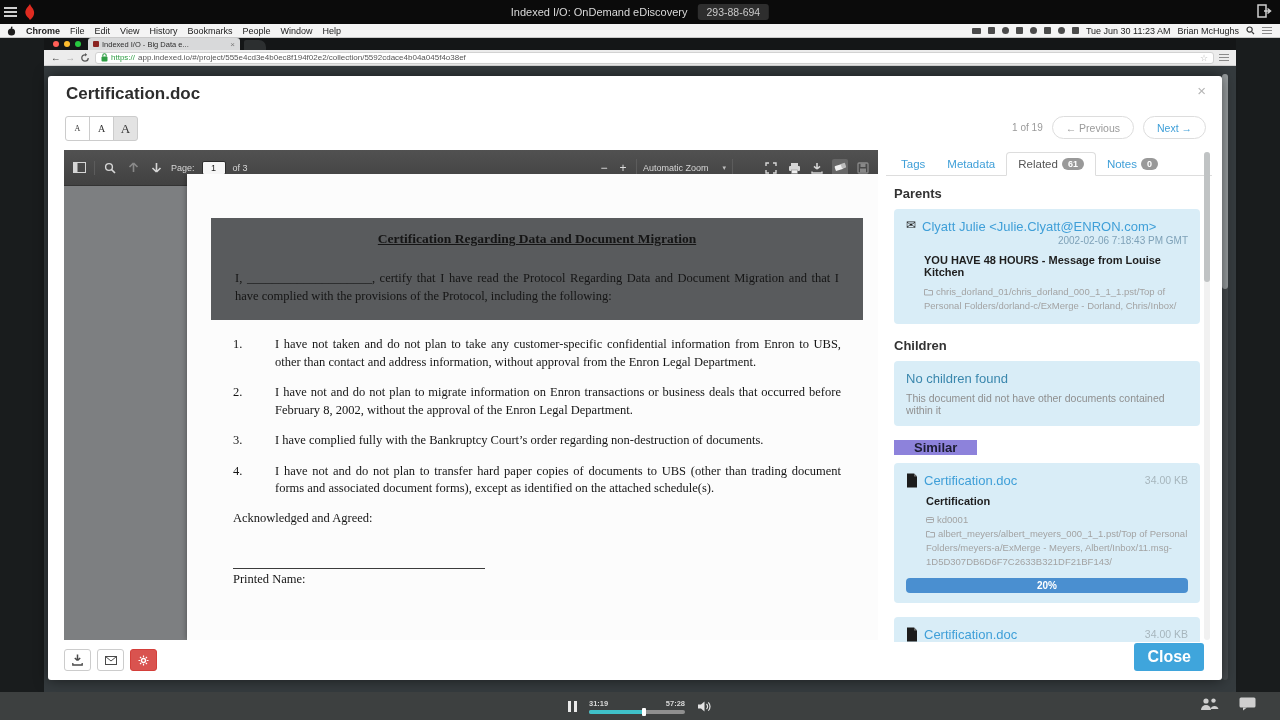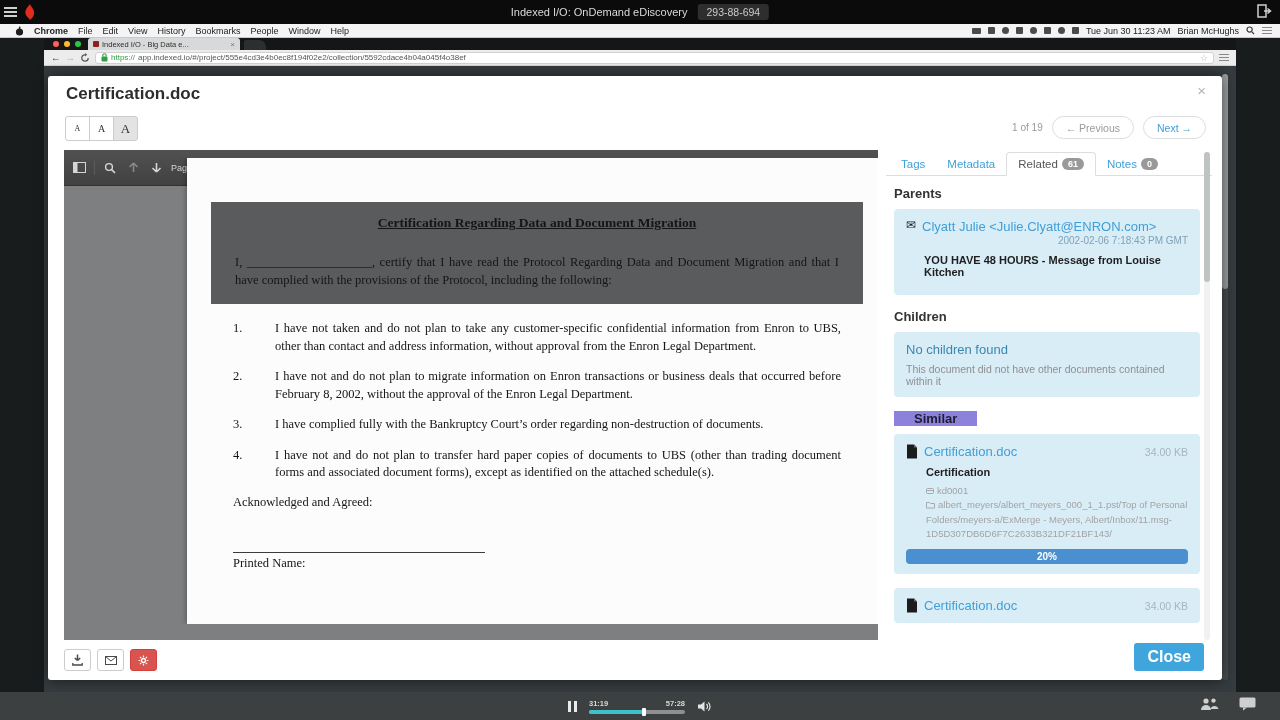"Chrome" .mac-left { padding-left: 15px -> 7px }
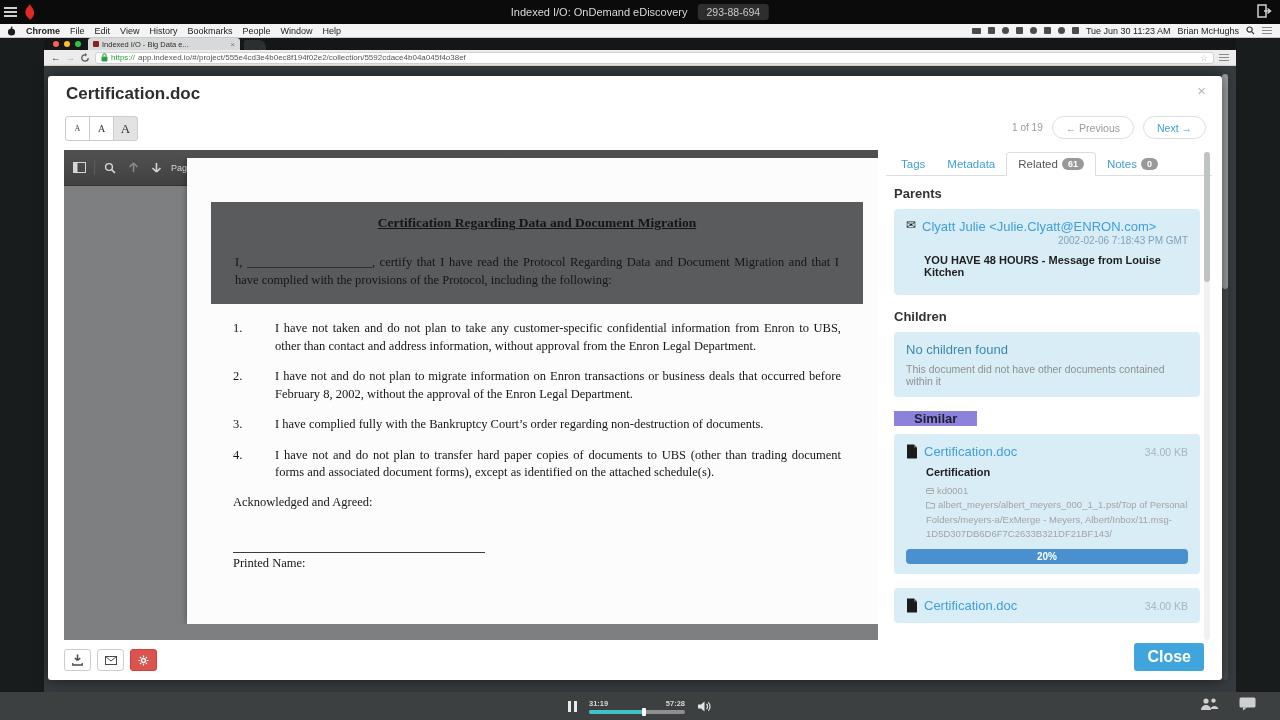"Certification Regarding Data and" .docarea { top: 8px -> 24px }
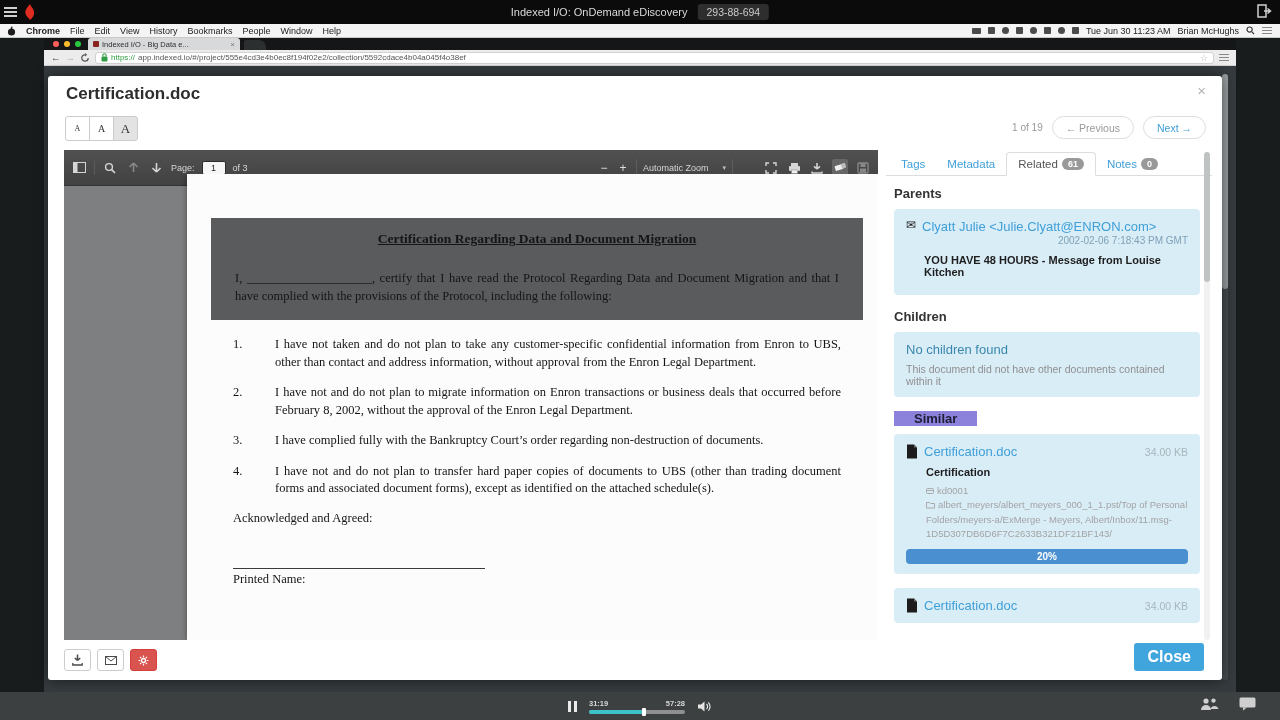"chris_dorland_01/chris_dorland_000_1_1_1" div.pathrow { html: none -> <div> <svg> <path></path> </svg><span>chris_dorland_01/chris_dorland_000_1_1_1.pst/Top of Personal Folders/dorland-c/ExMerge - Dorland, Chris/Inbox/</span> </div> }
